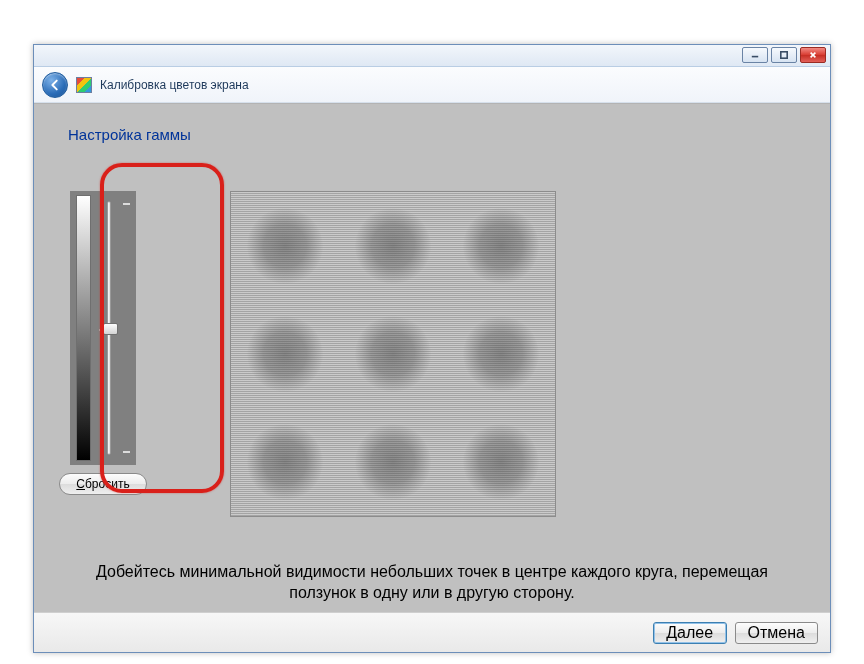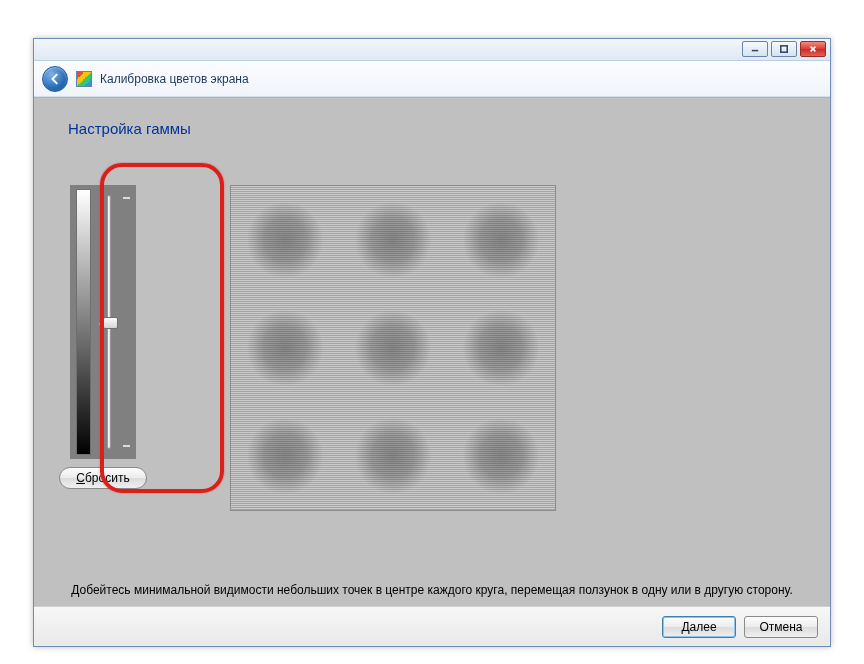"Калибровка цветов экрана" .window { top: 38px -> 44px }
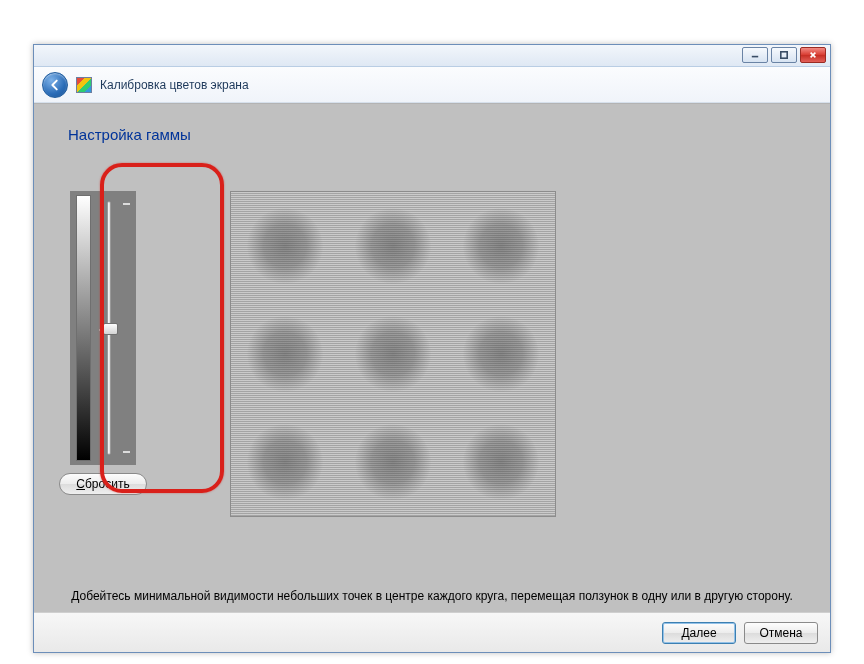"Добейтесь минимальной видимости" .instruction { font-size: 12px -> 16px }
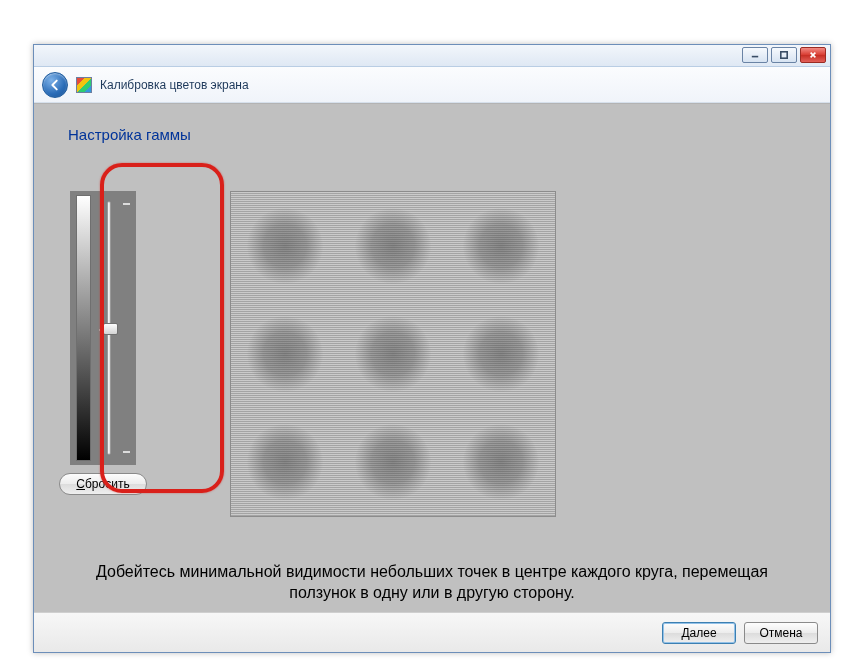"Далее" .btn { font-size: 12px -> 16px }
